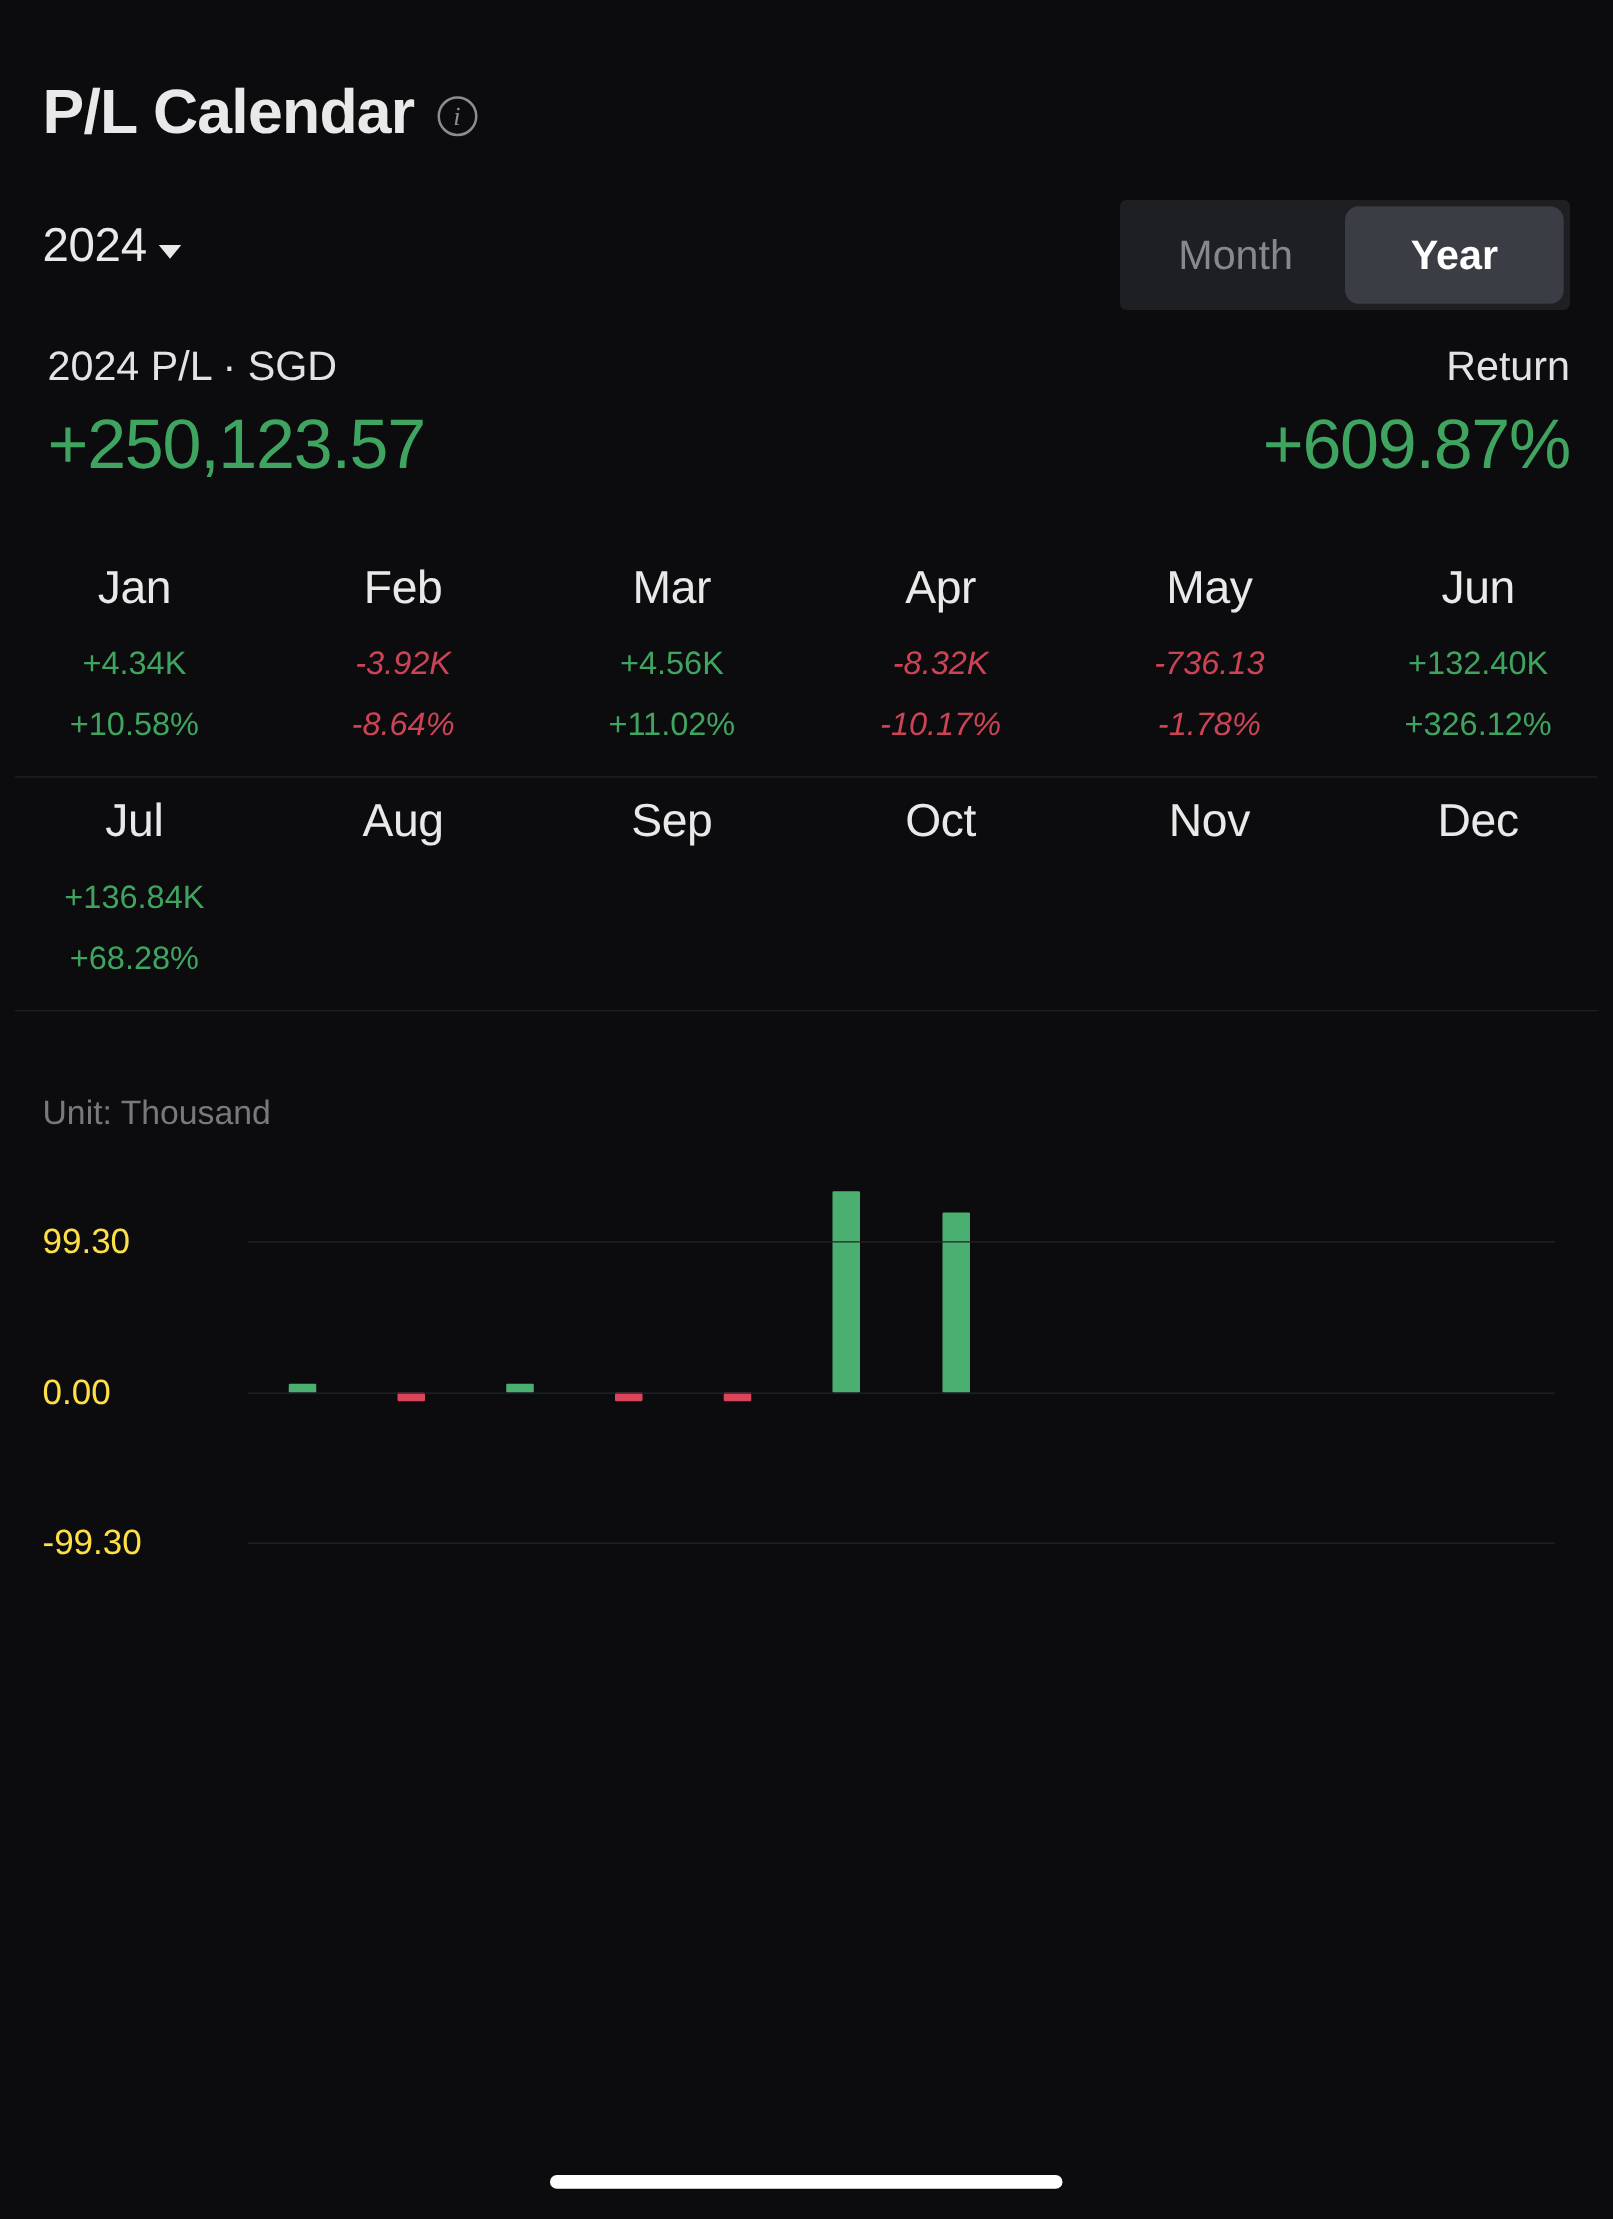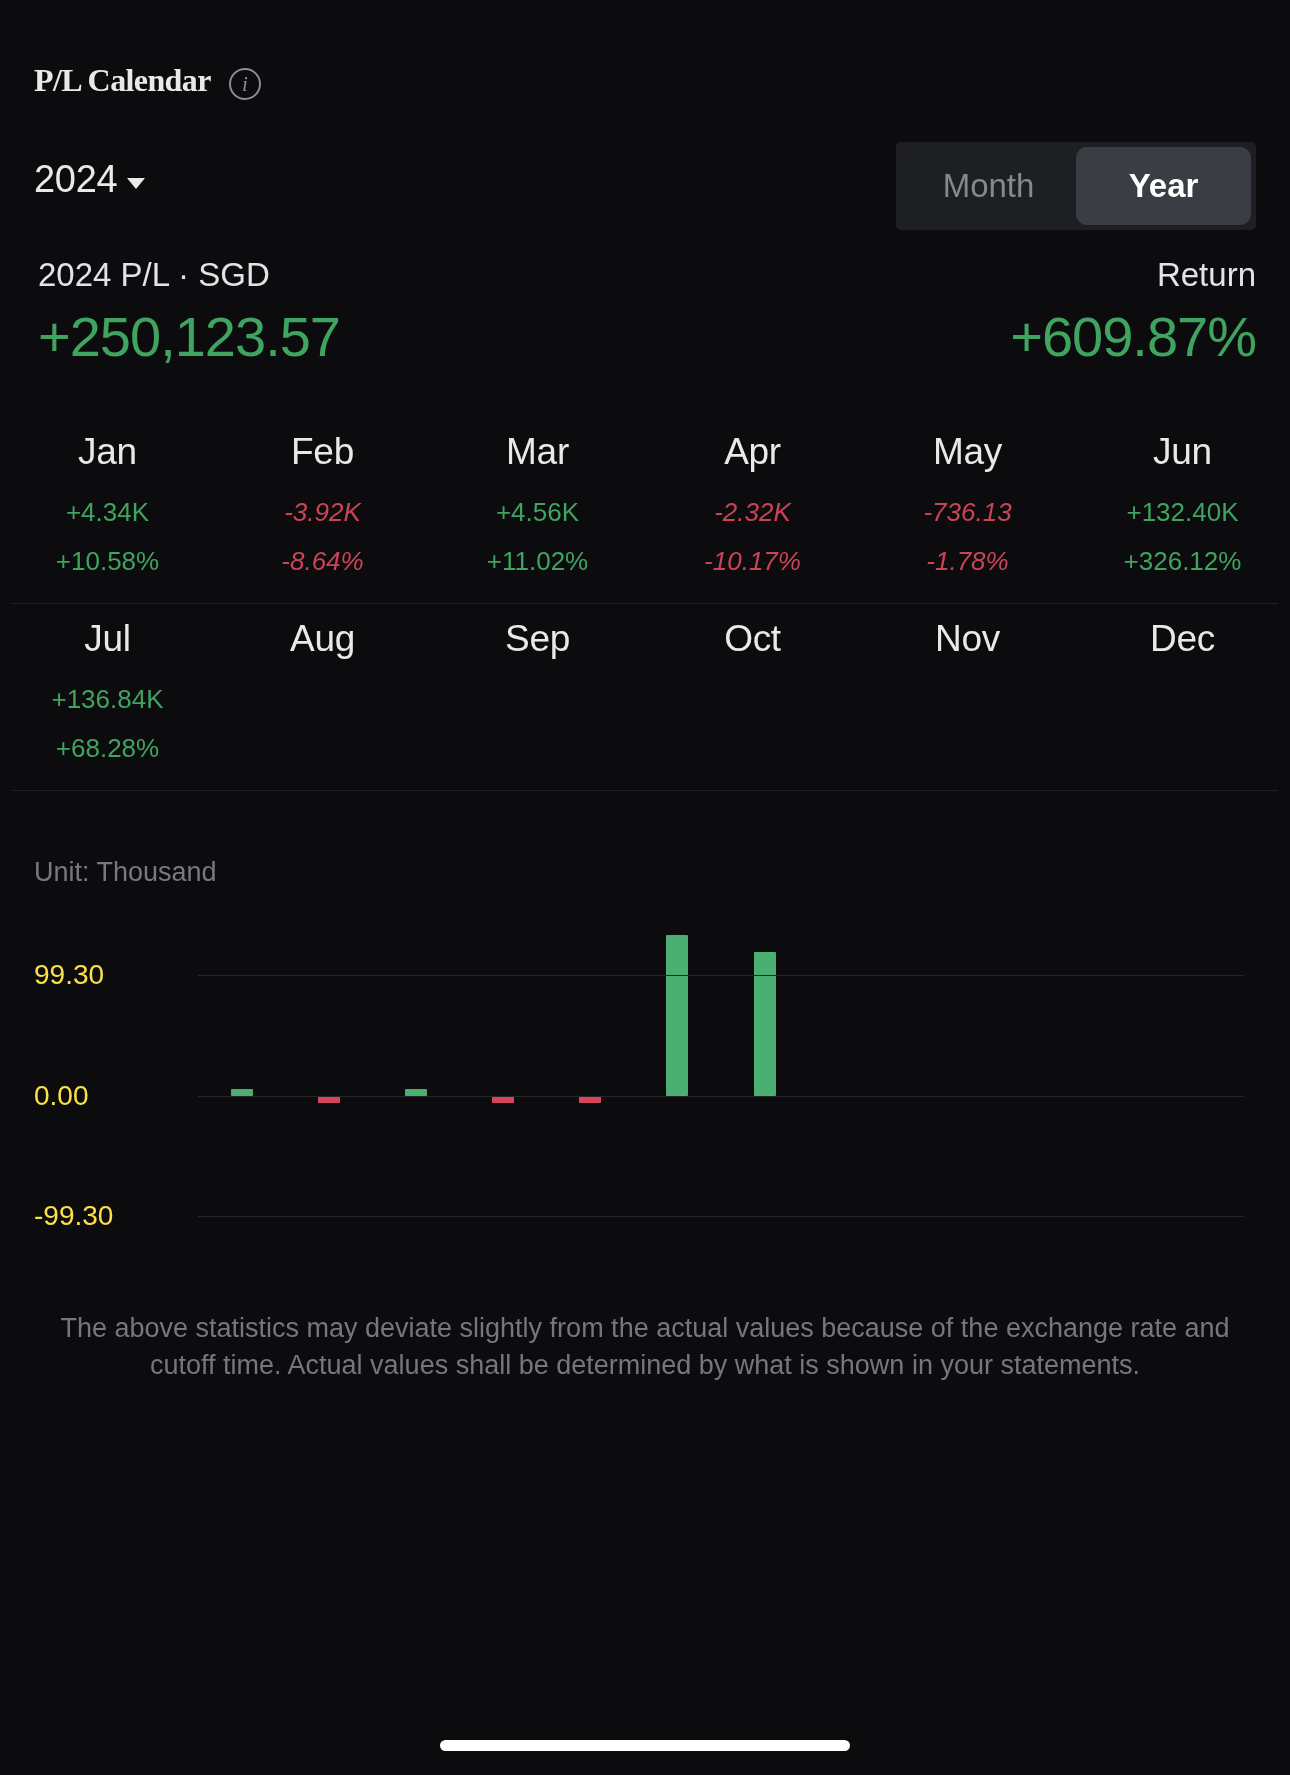"P/L Calendar" .page-title { font-family: Liberation Serif, serif -> none; font-size: 32px -> 50px }
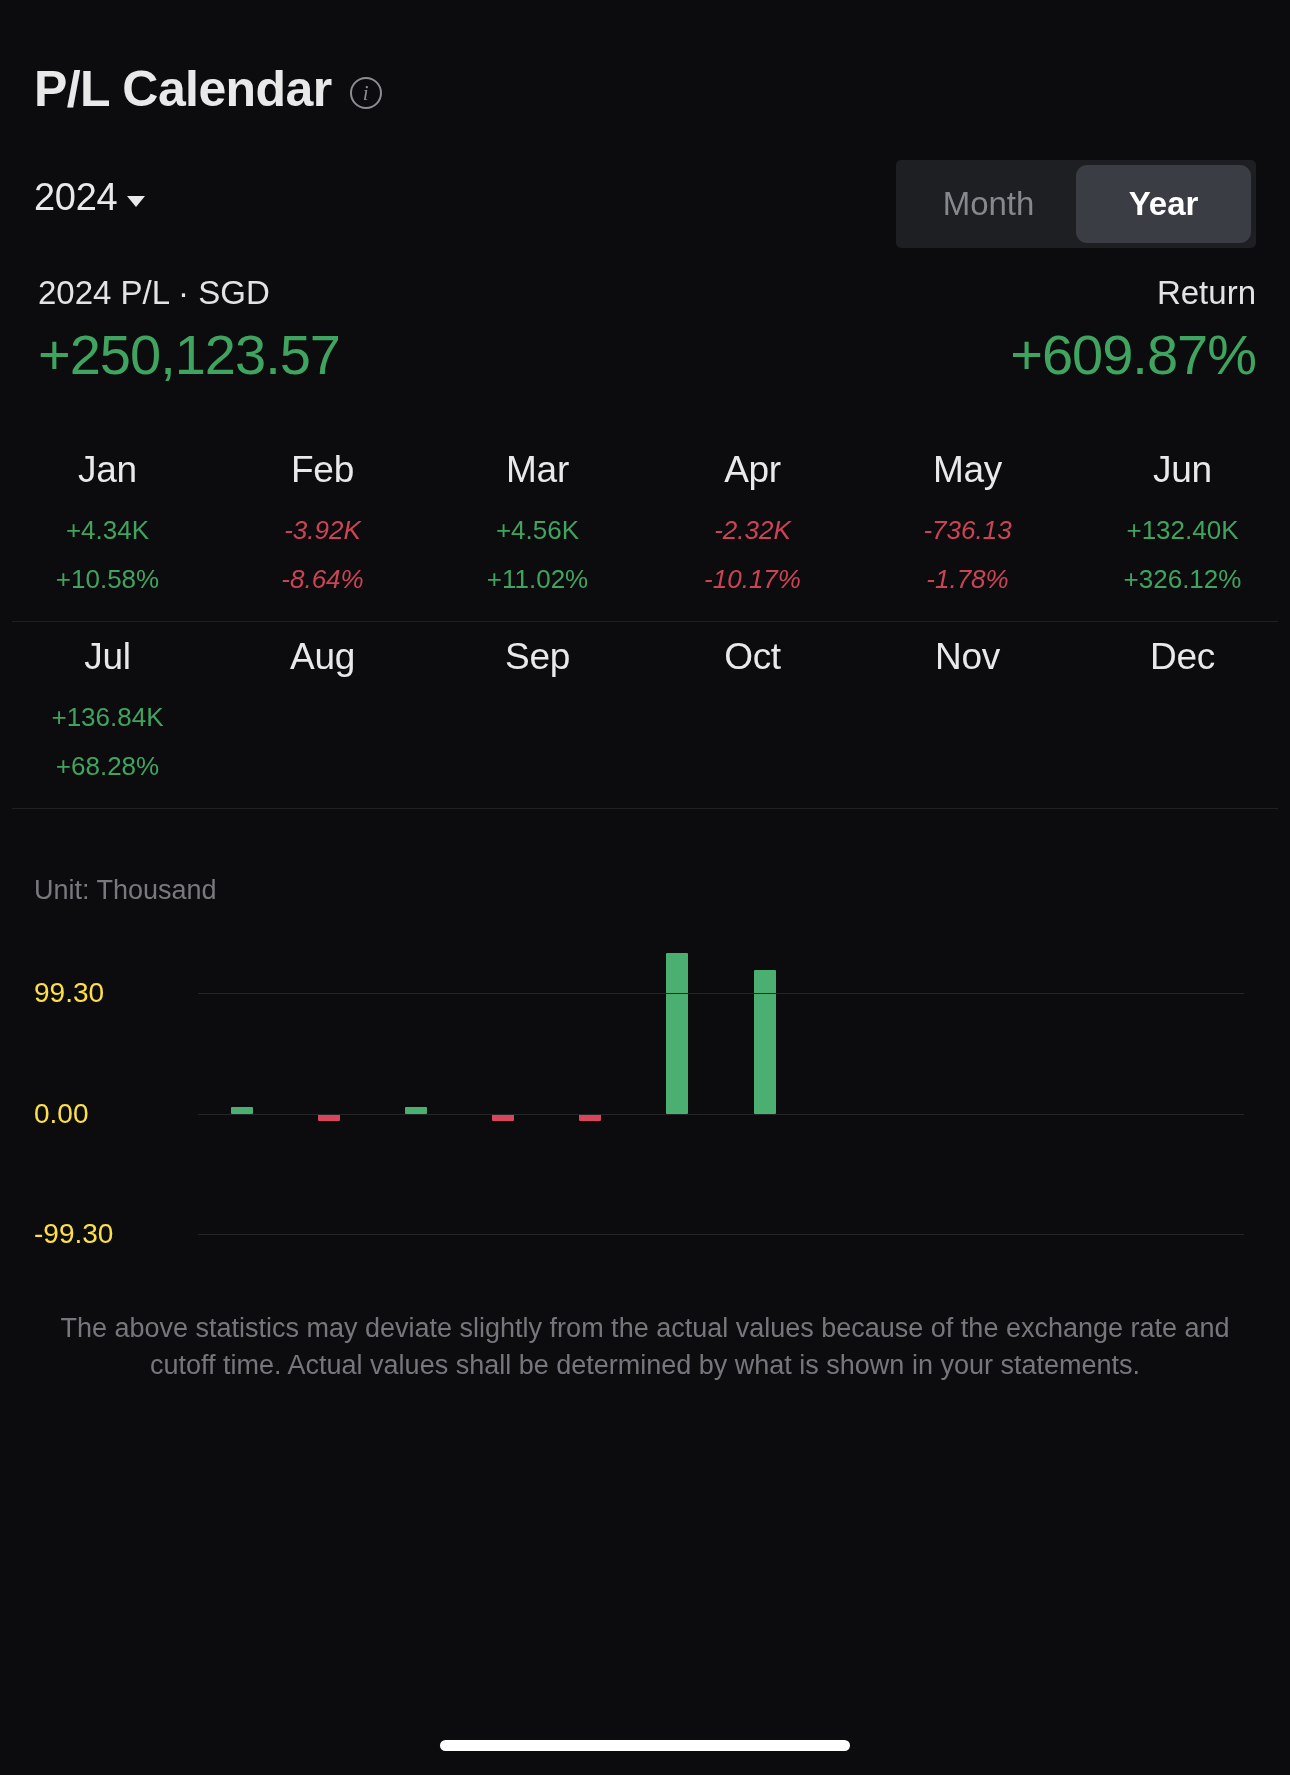"-2.32K" div.month-amt { text: -2.32K -> -8.32K }
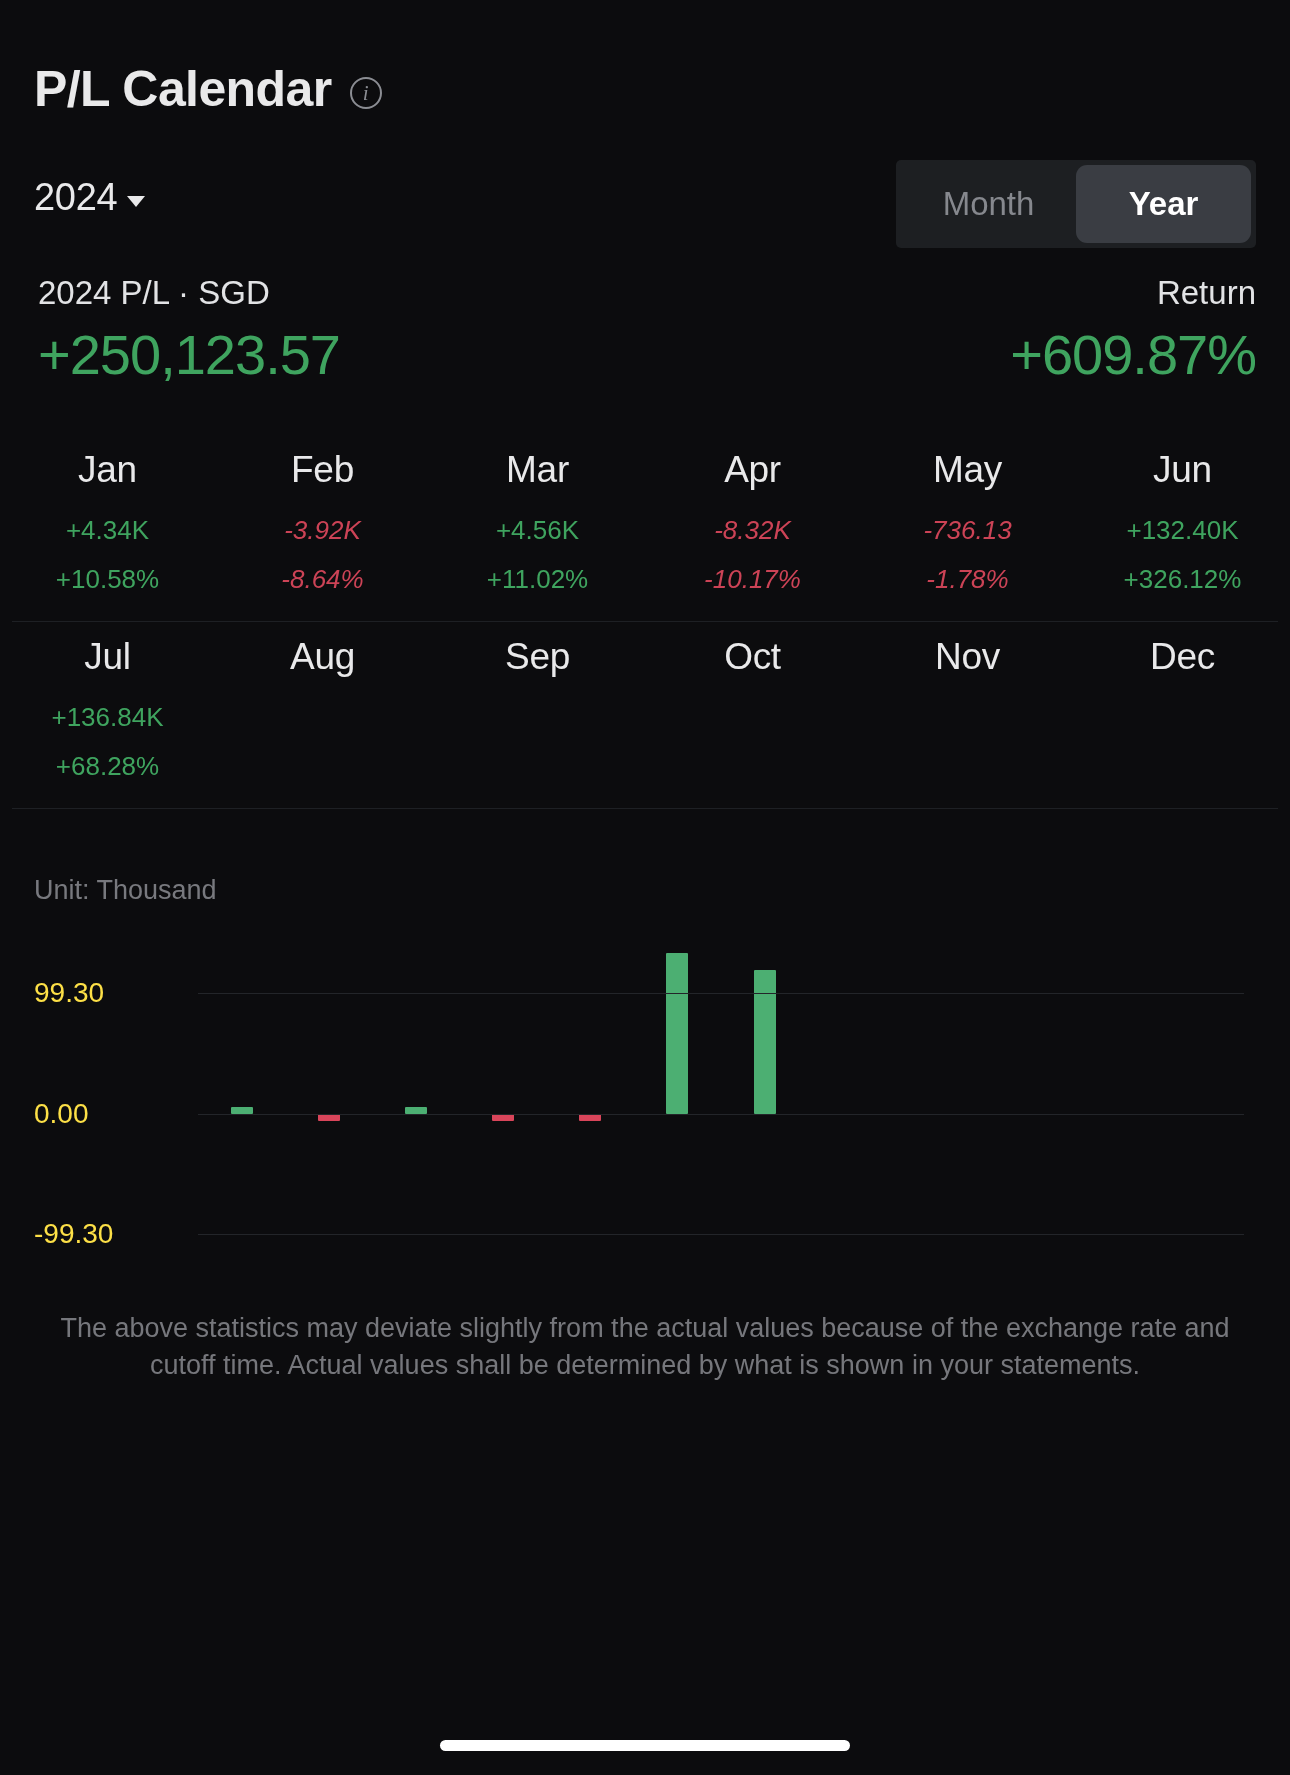"The above statistics may deviate" div.disclaimer { html: <div>The above statistics may deviate slightly from the actual values because of the exchange rate and cutoff time. Actual values shall be determined by what is shown in your statements.</div> -> none }
